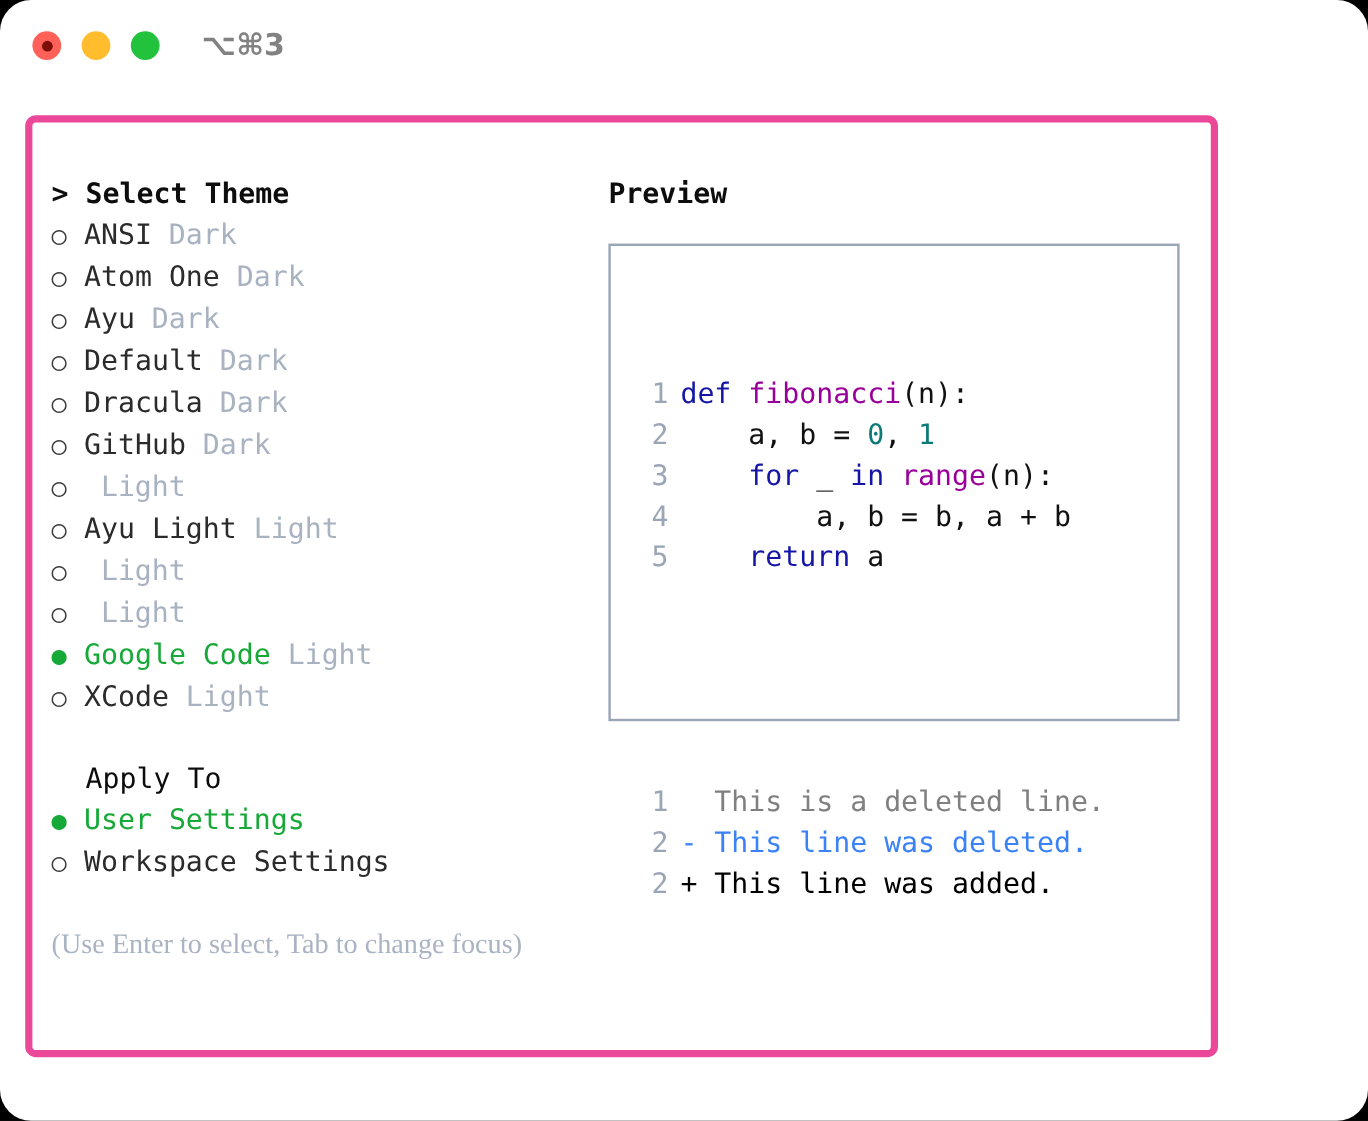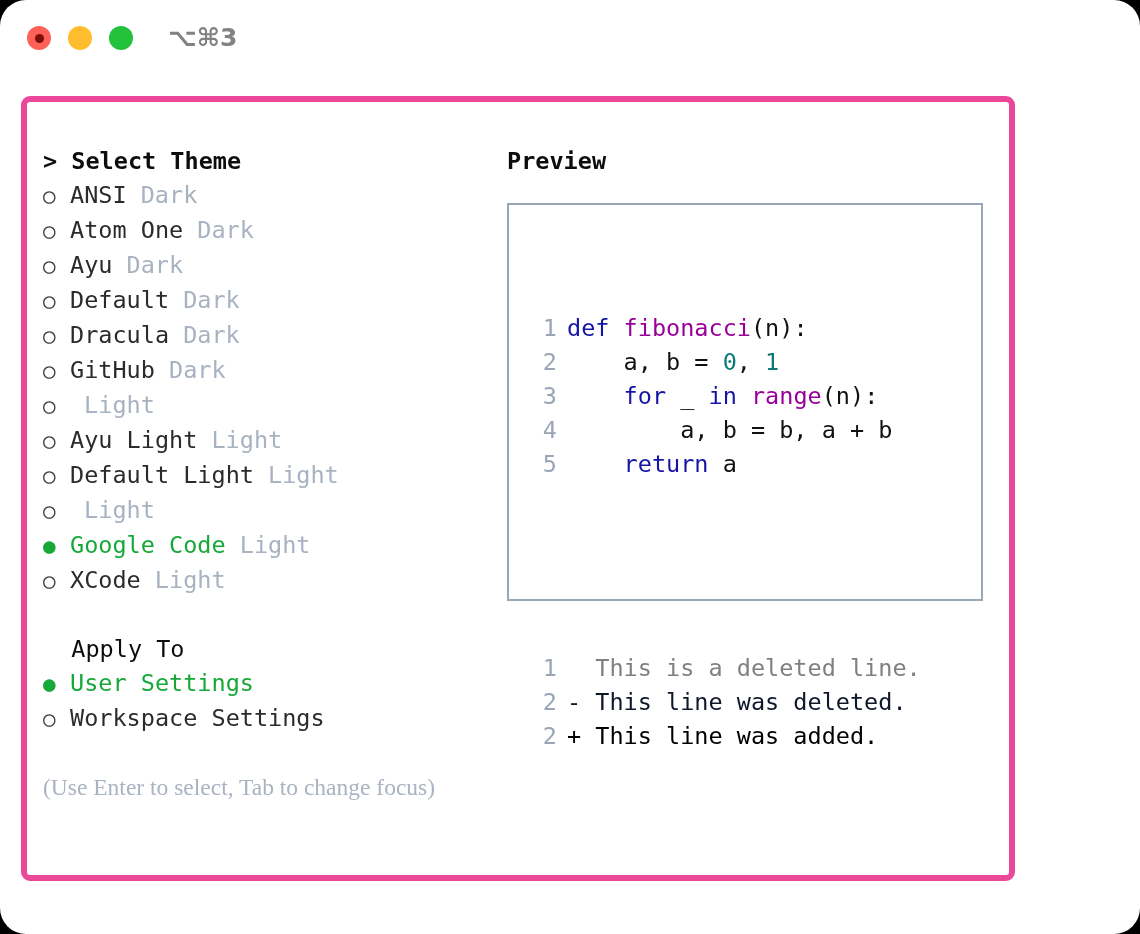"Default Light" span.opt-label { html: <span>Default Light</span> -> none }
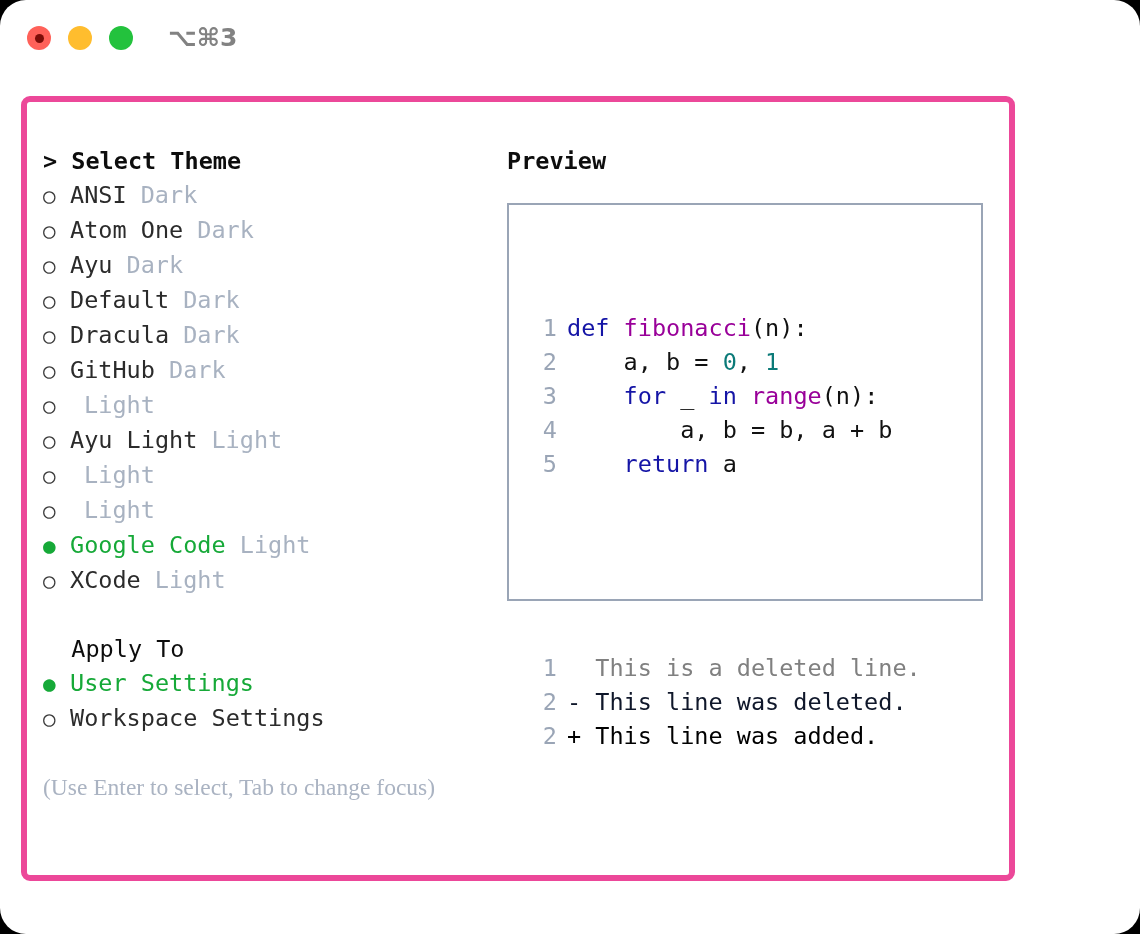"- This line was deleted." .diff-del { color: #0f172a -> #3b82f6 }
